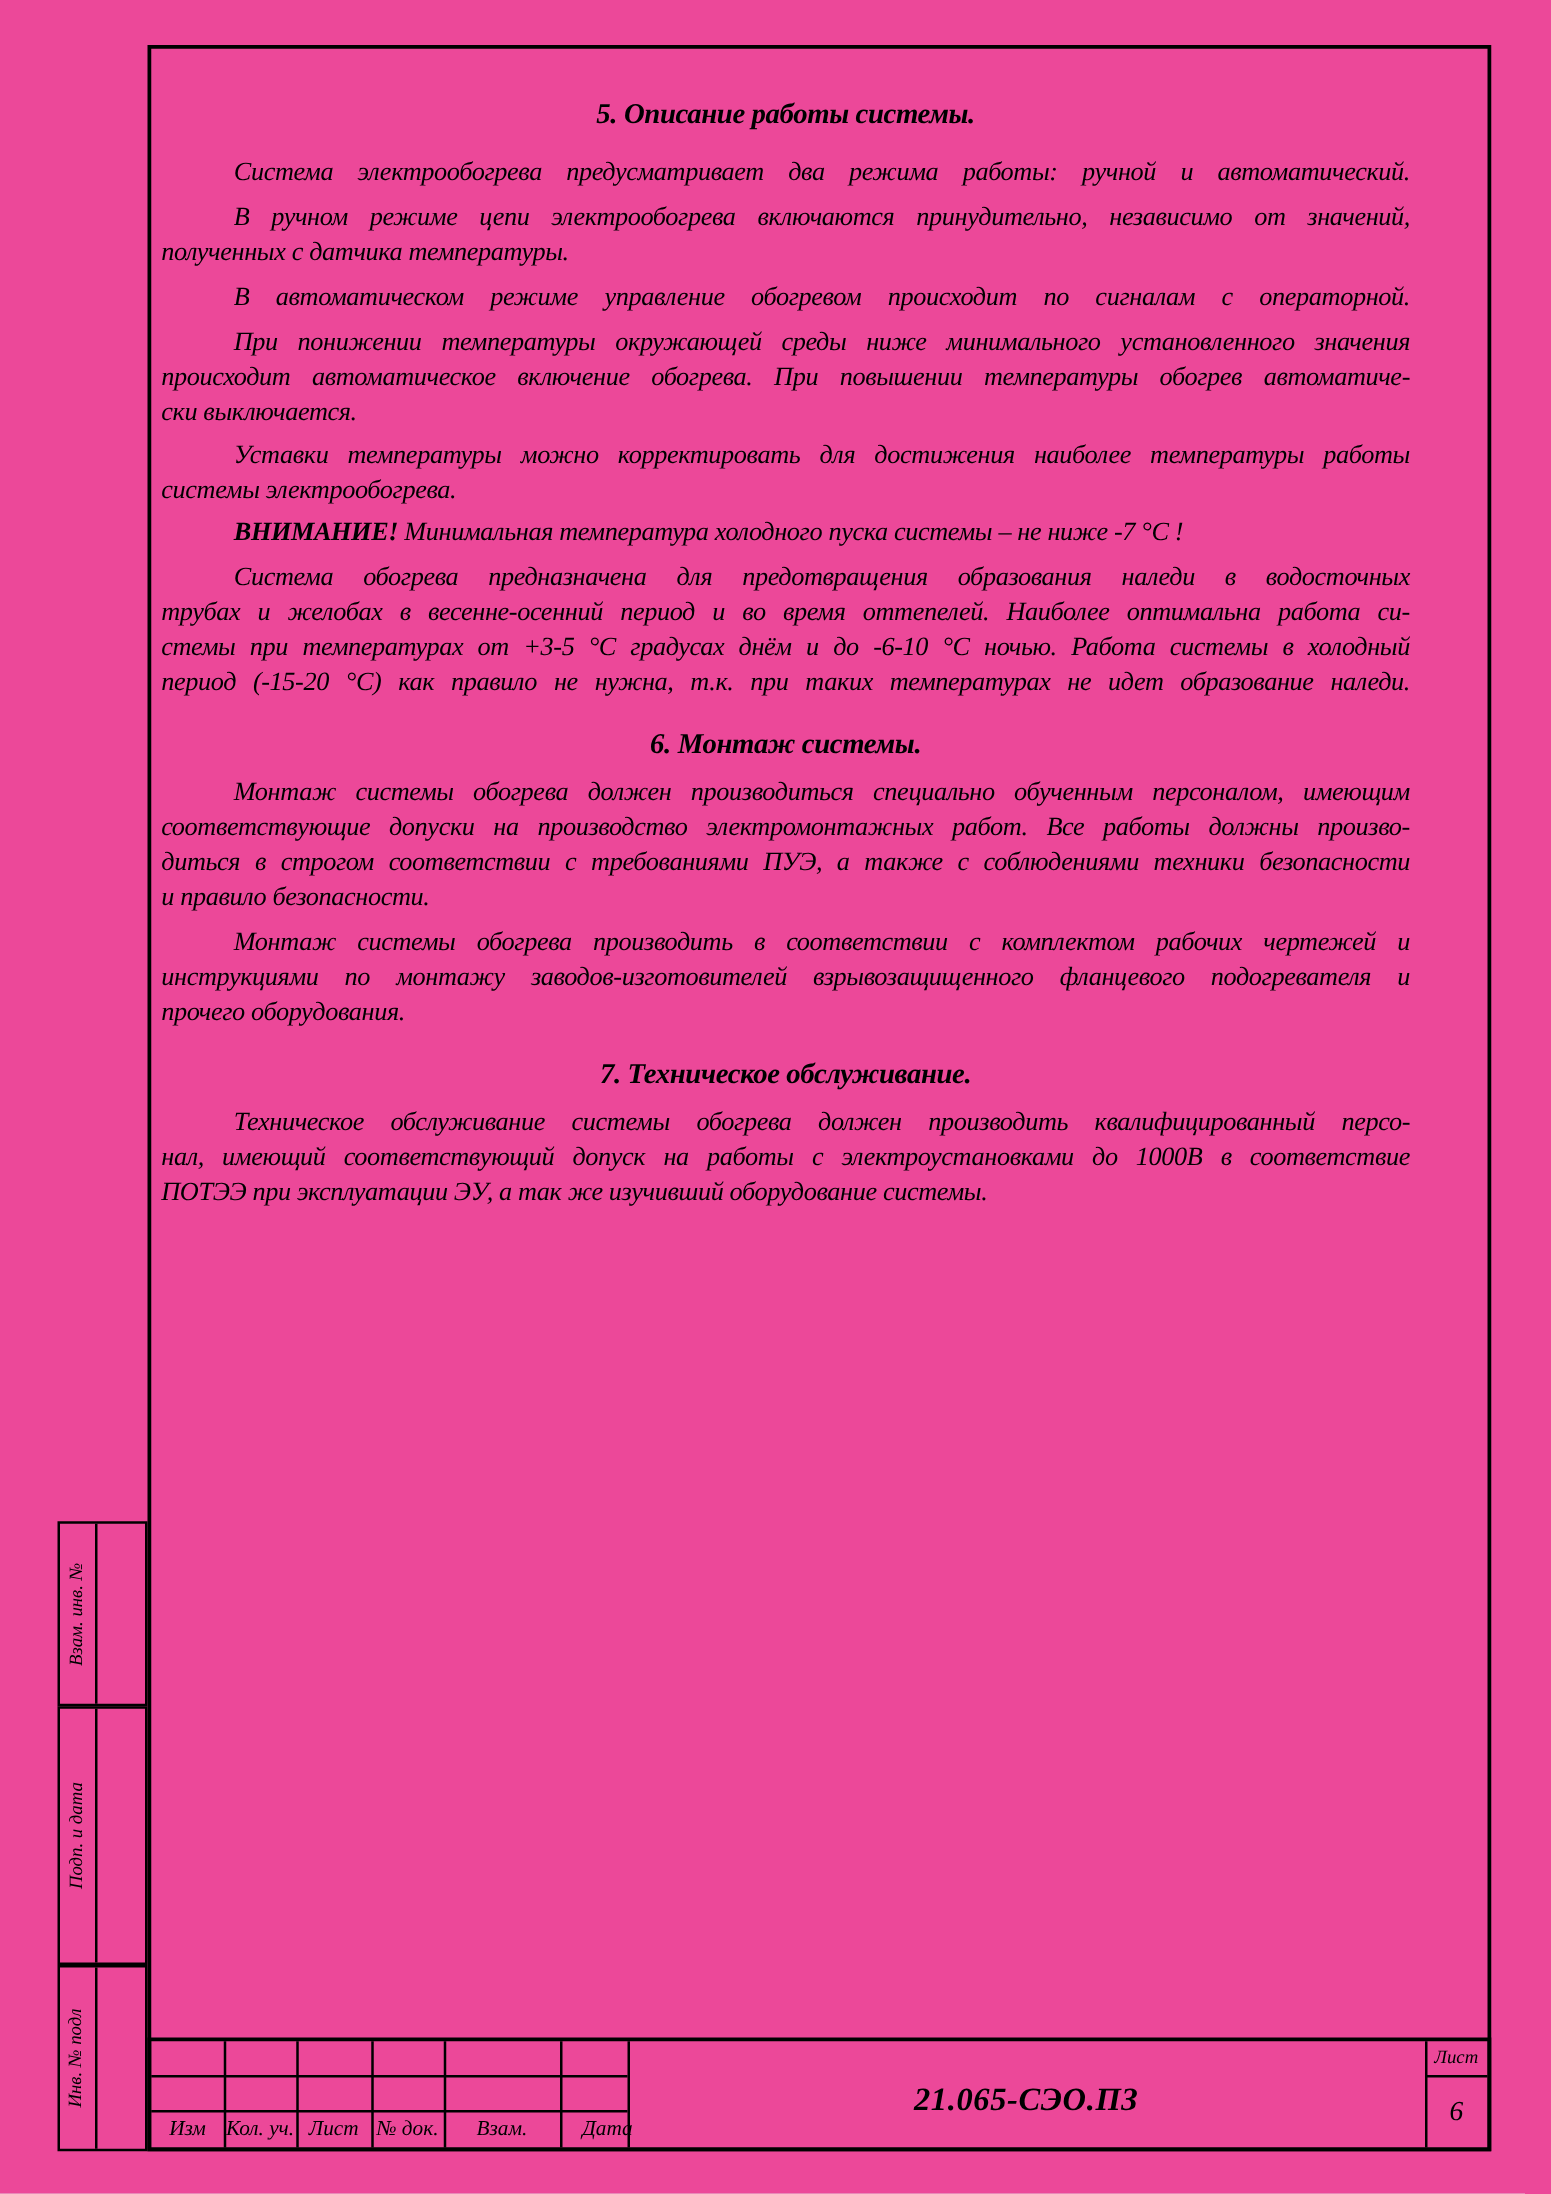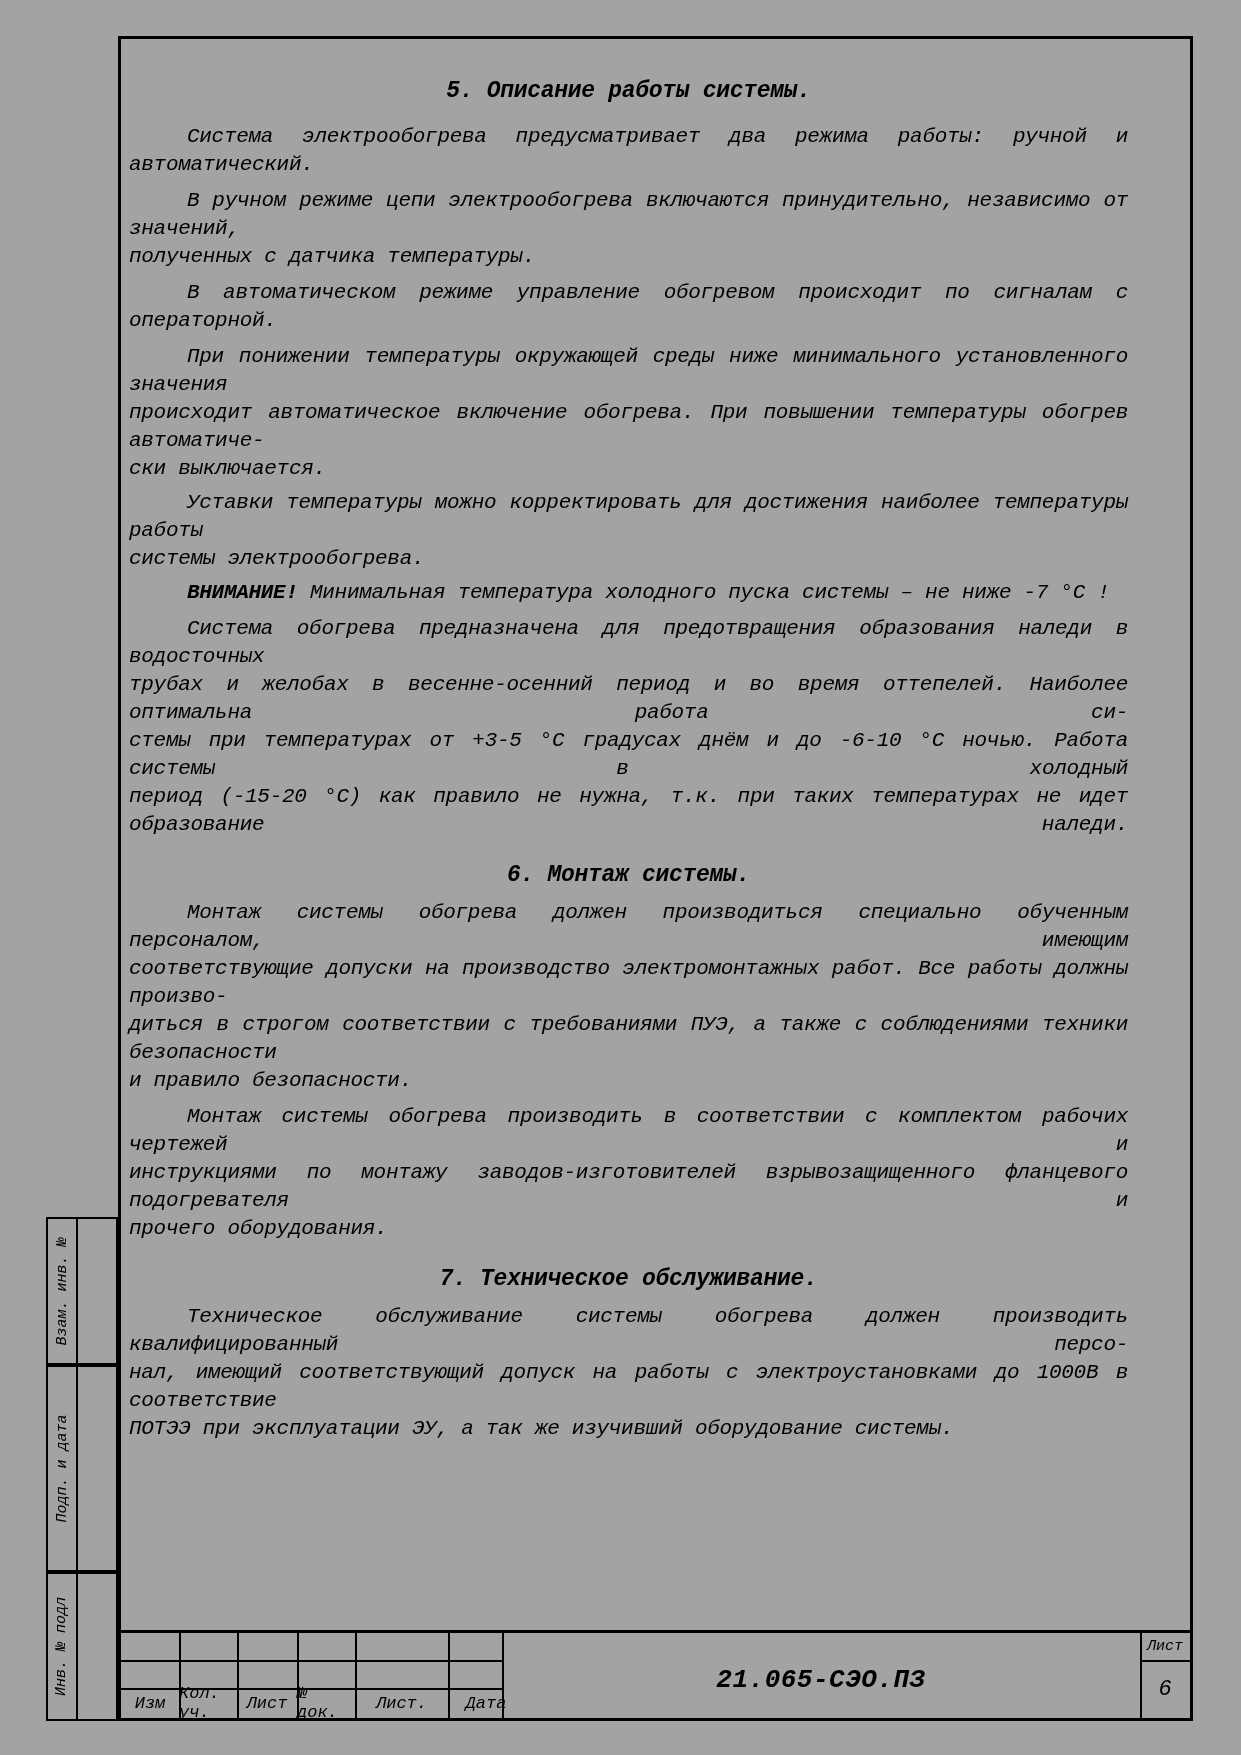"5. Описание работы системы." .page { background: #a3a3a3 -> #ec4899; font-family: Liberation Mono, monospace -> Liberation Serif, serif }
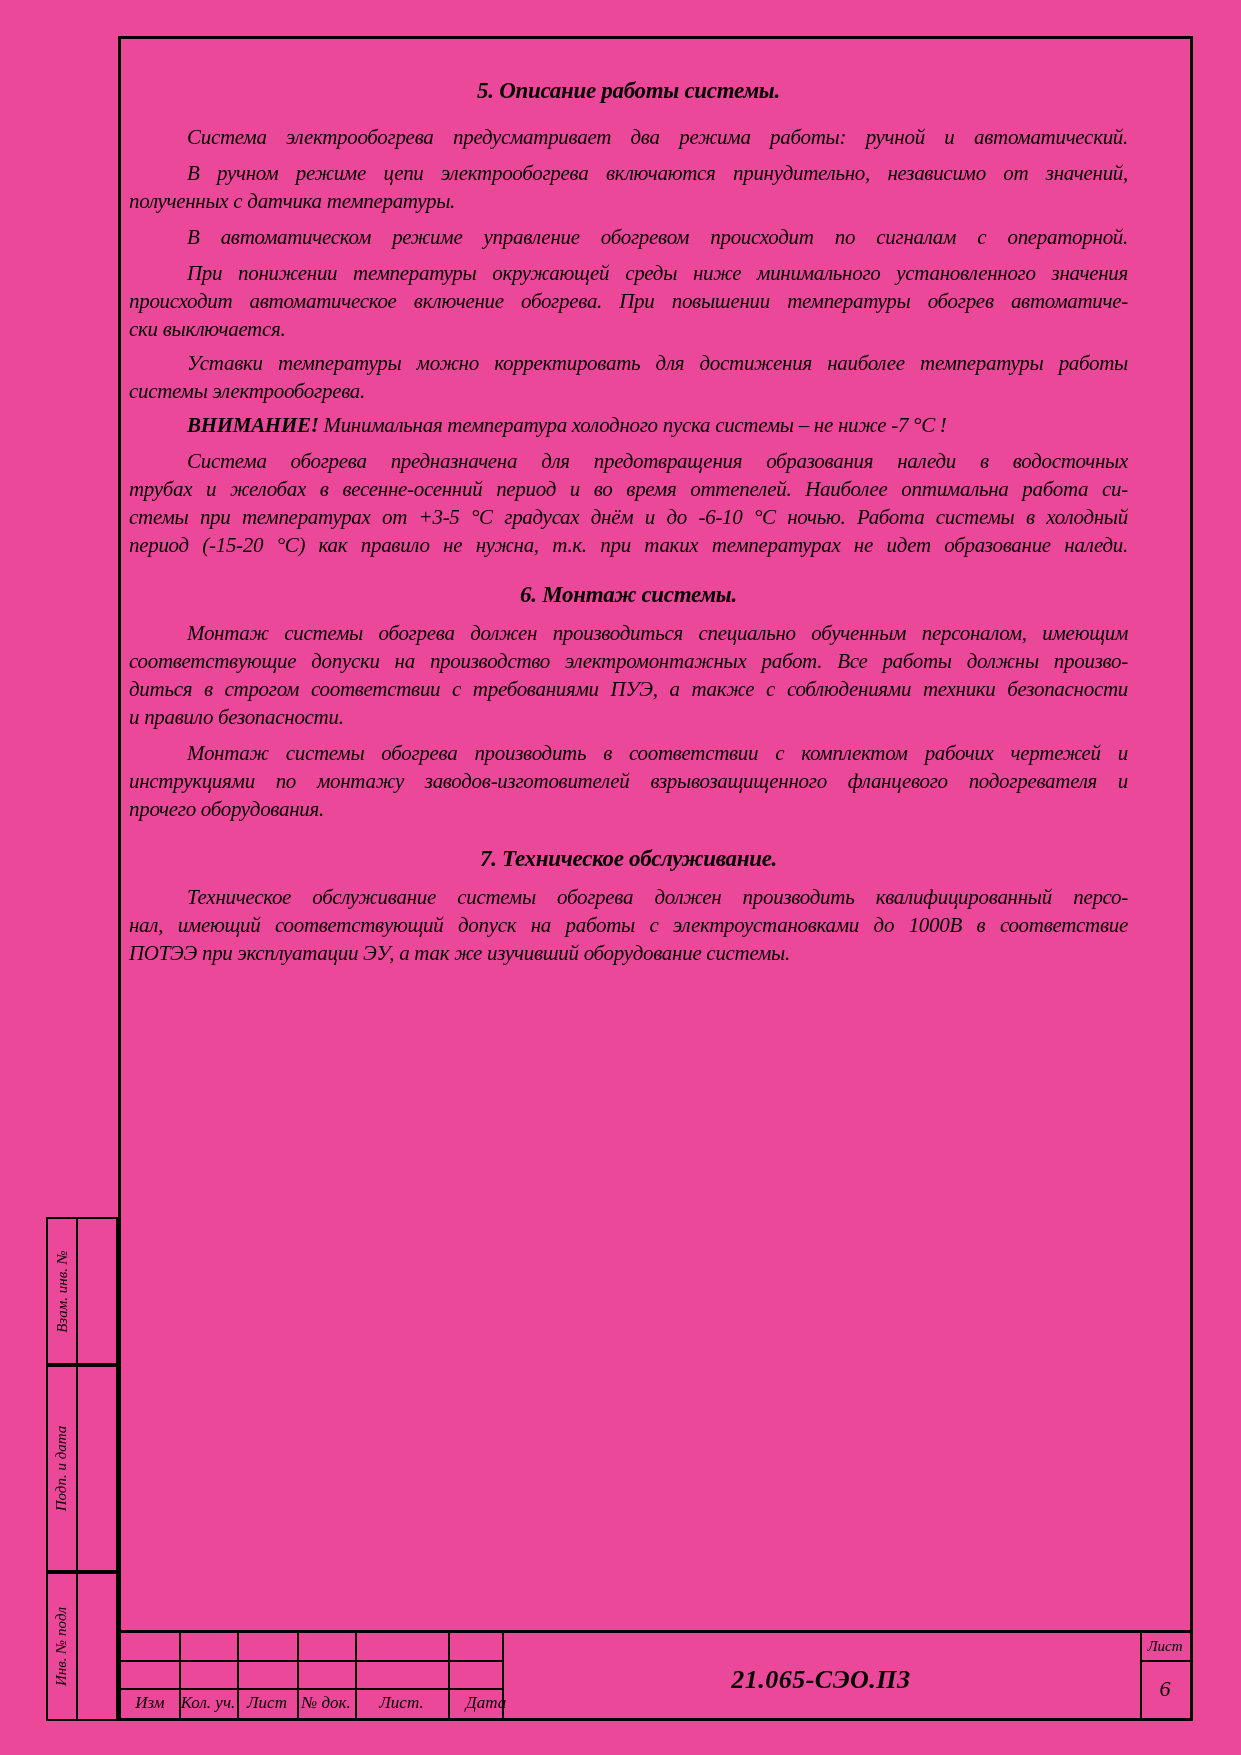"Лист." div.tb-cell { text: Лист -> Взам }
